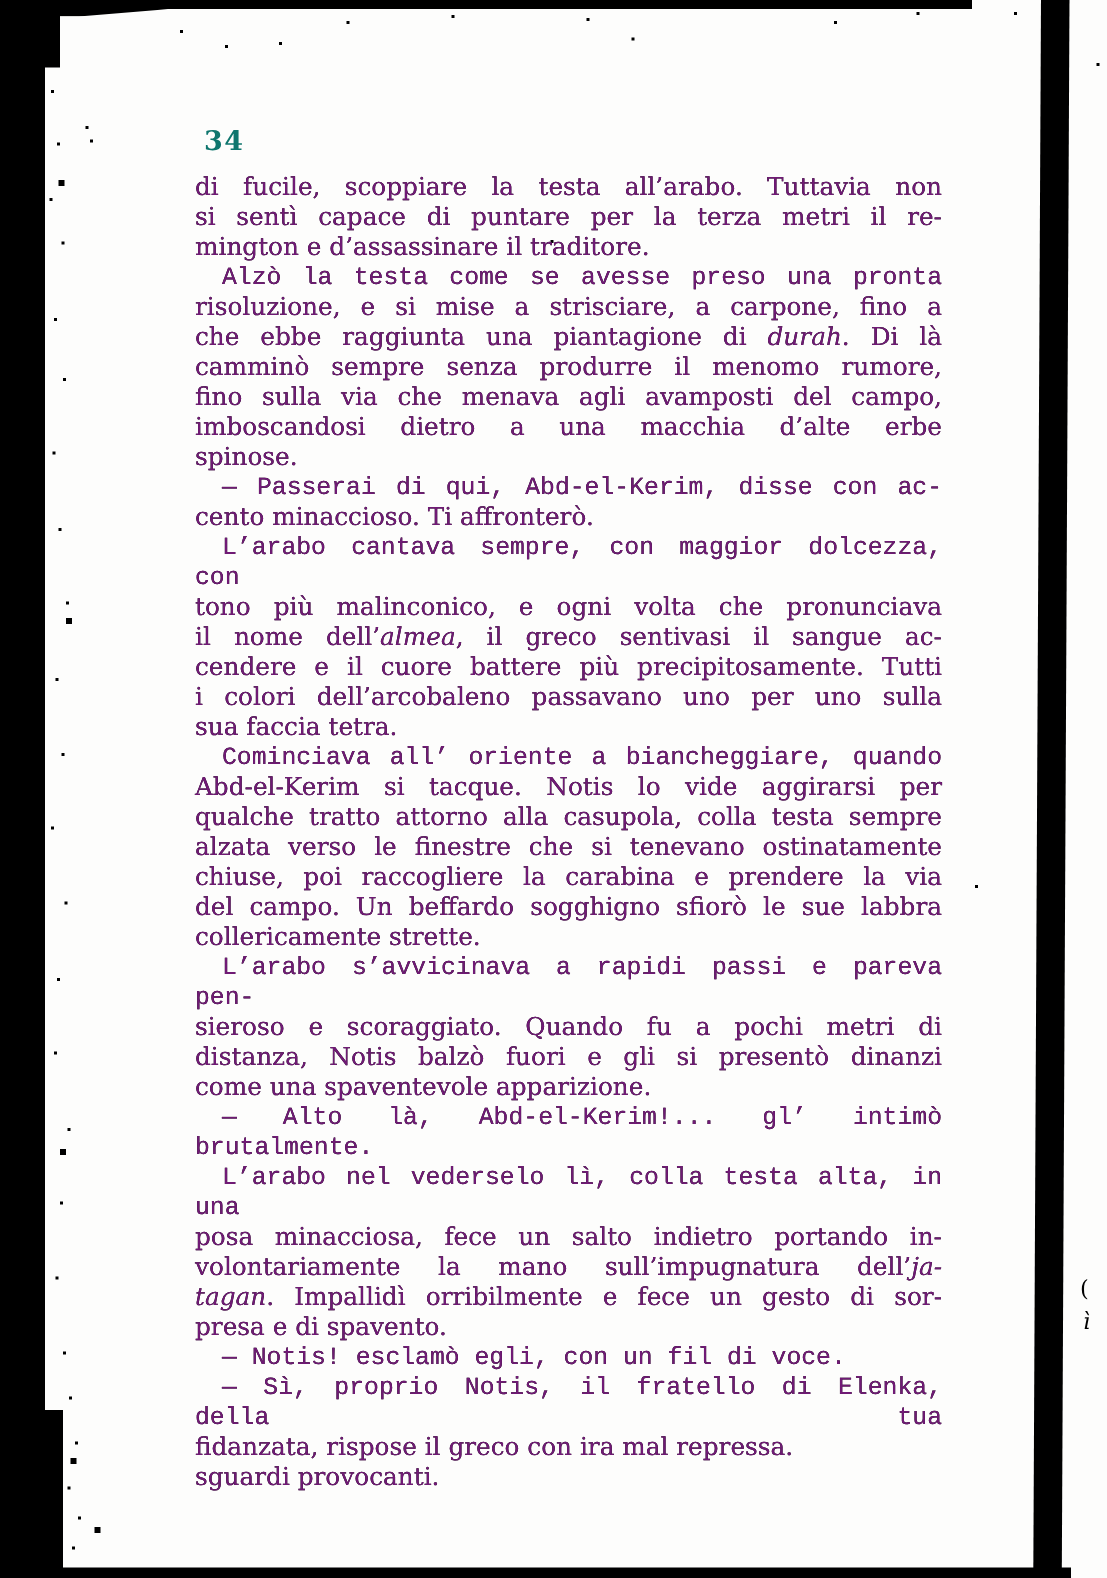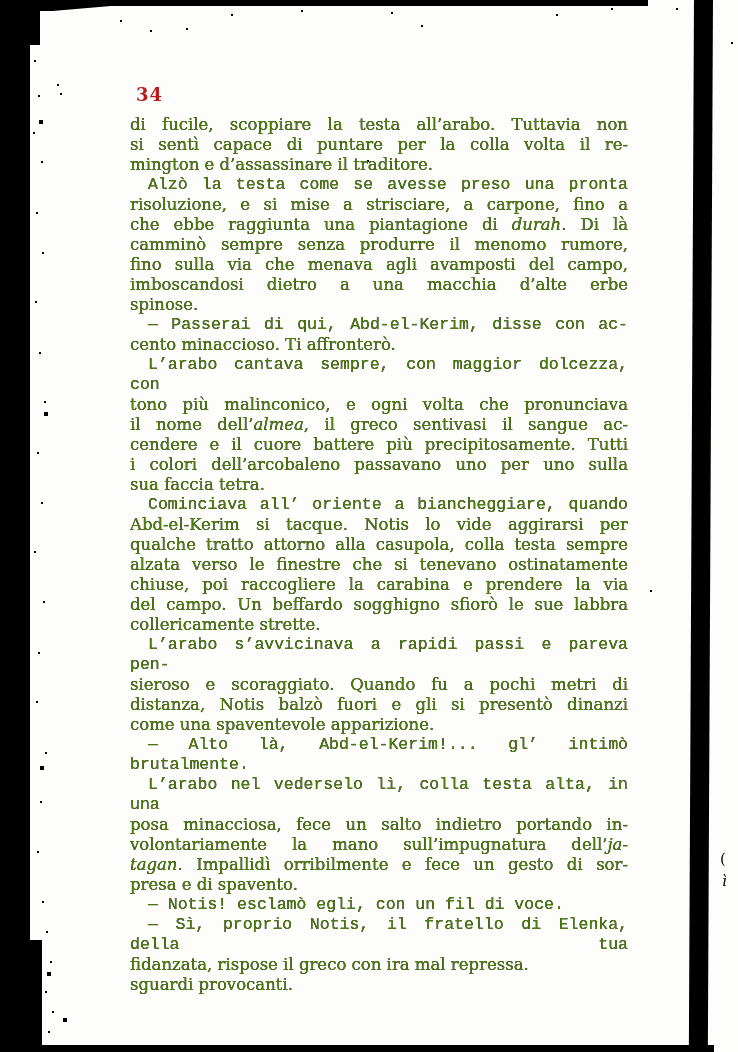"34" .pageno { color: #b91c1c -> #0f766e }
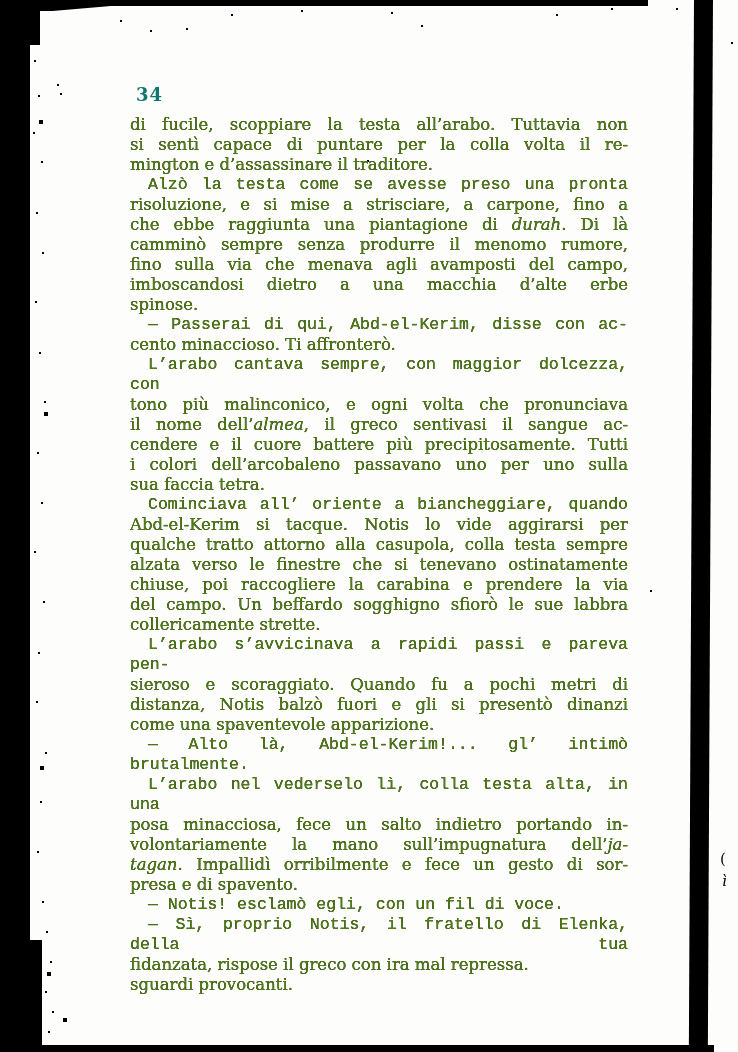"di fucile, scoppiare la testa" .textblock { color: #4d7c0f -> #701a75 }
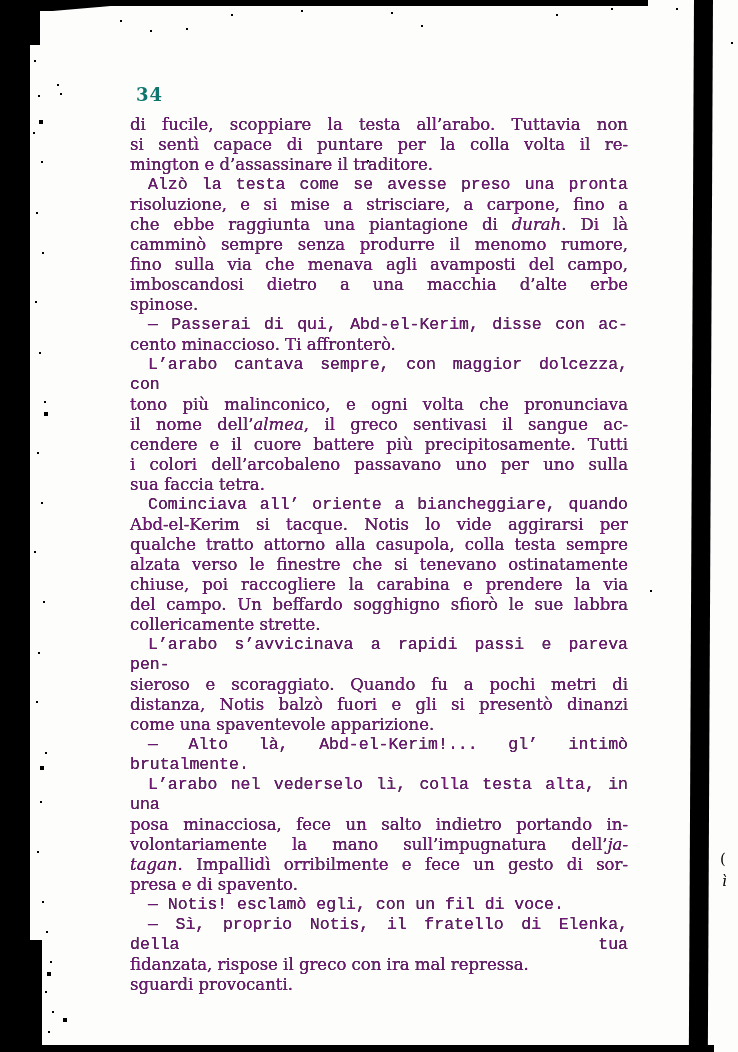"si sentì capace di puntare" div.line { text: colla volta -> terza metri }
